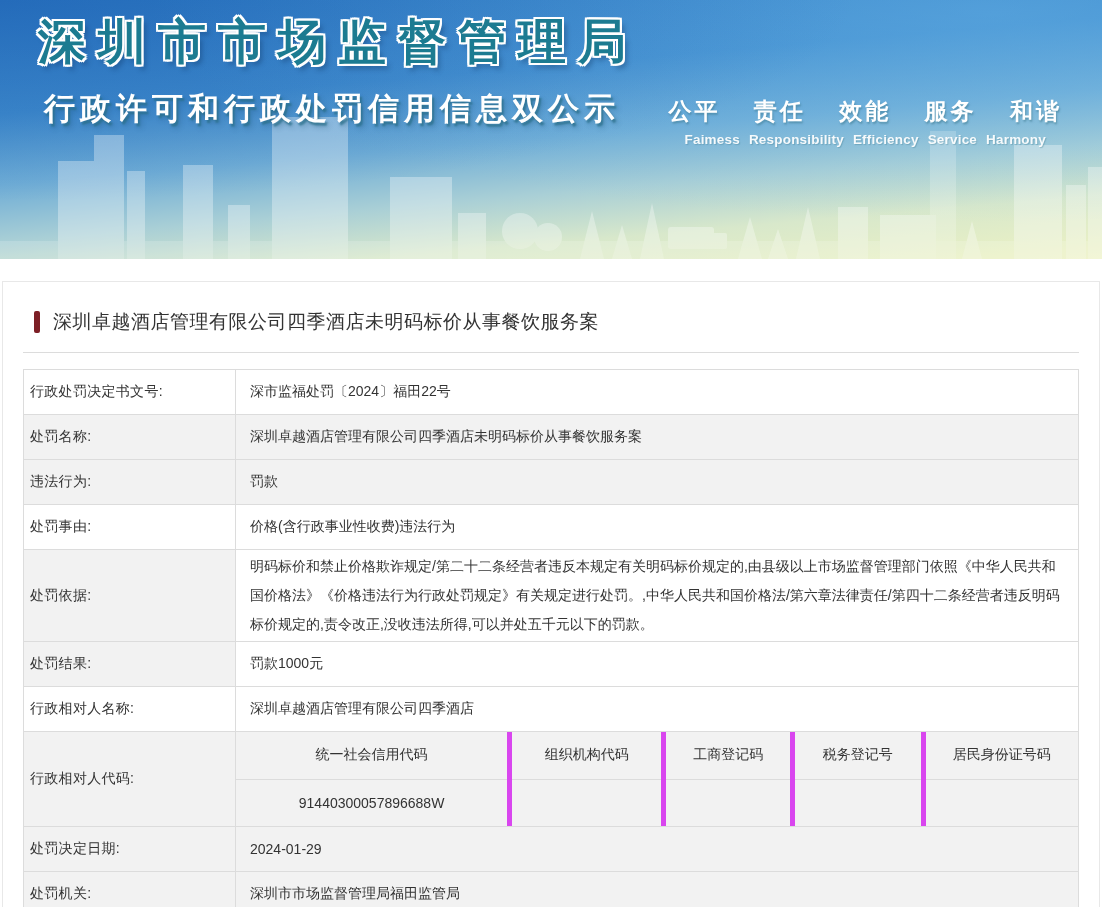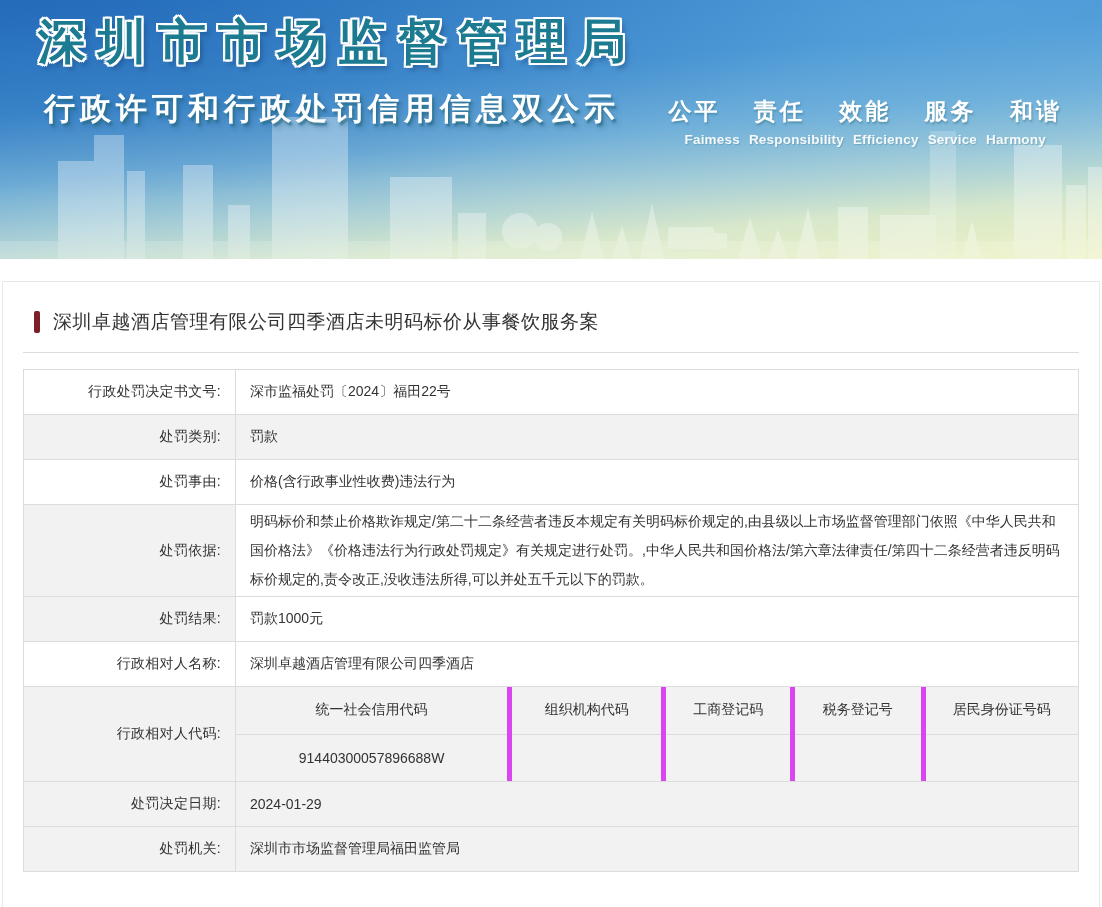"行政处罚决定书文号:" .info th { text-align: right -> left }
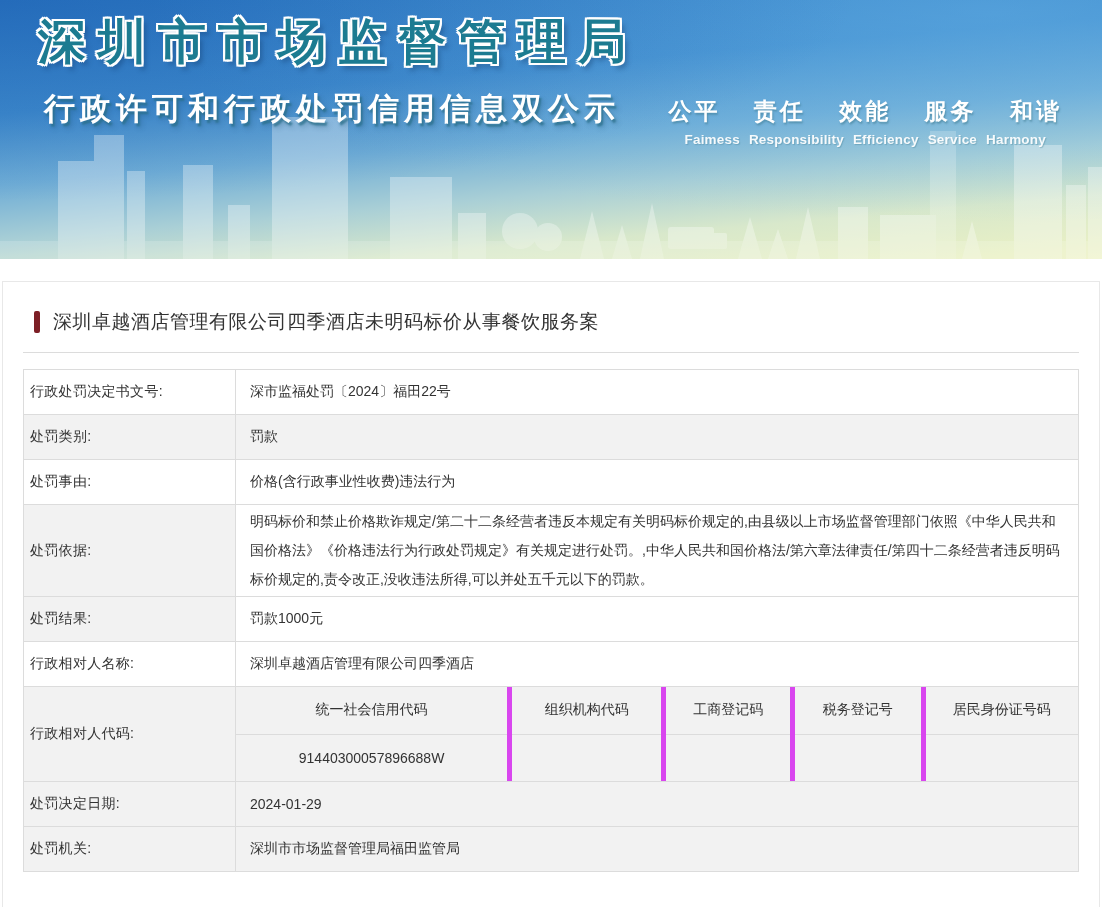"处罚名称:" tr.r { html: none -> <tr> <th>处罚名称:</th> <td>深圳卓越酒店管理有限公司四季酒店未明码标价从事餐饮服务案</td> </tr> }
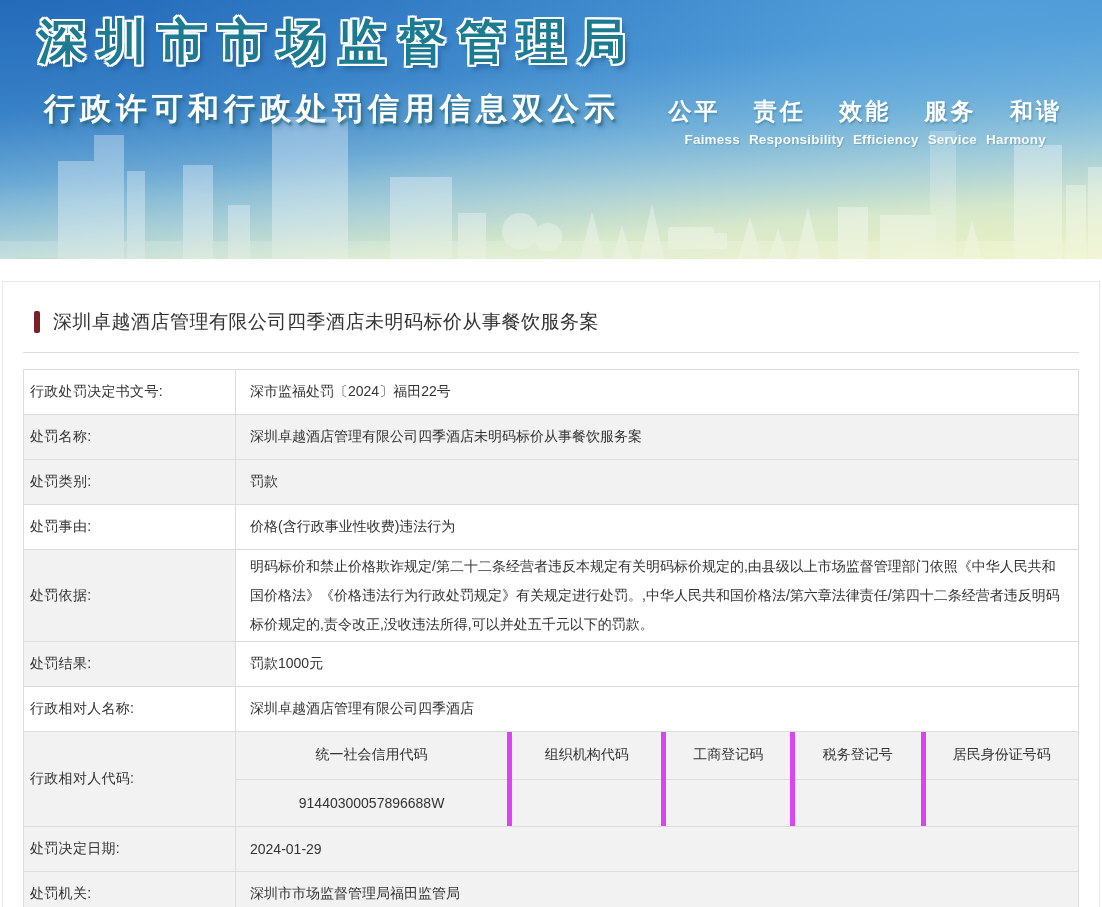"处罚类别:" th { text: 处罚类别 -> 违法行为 }
